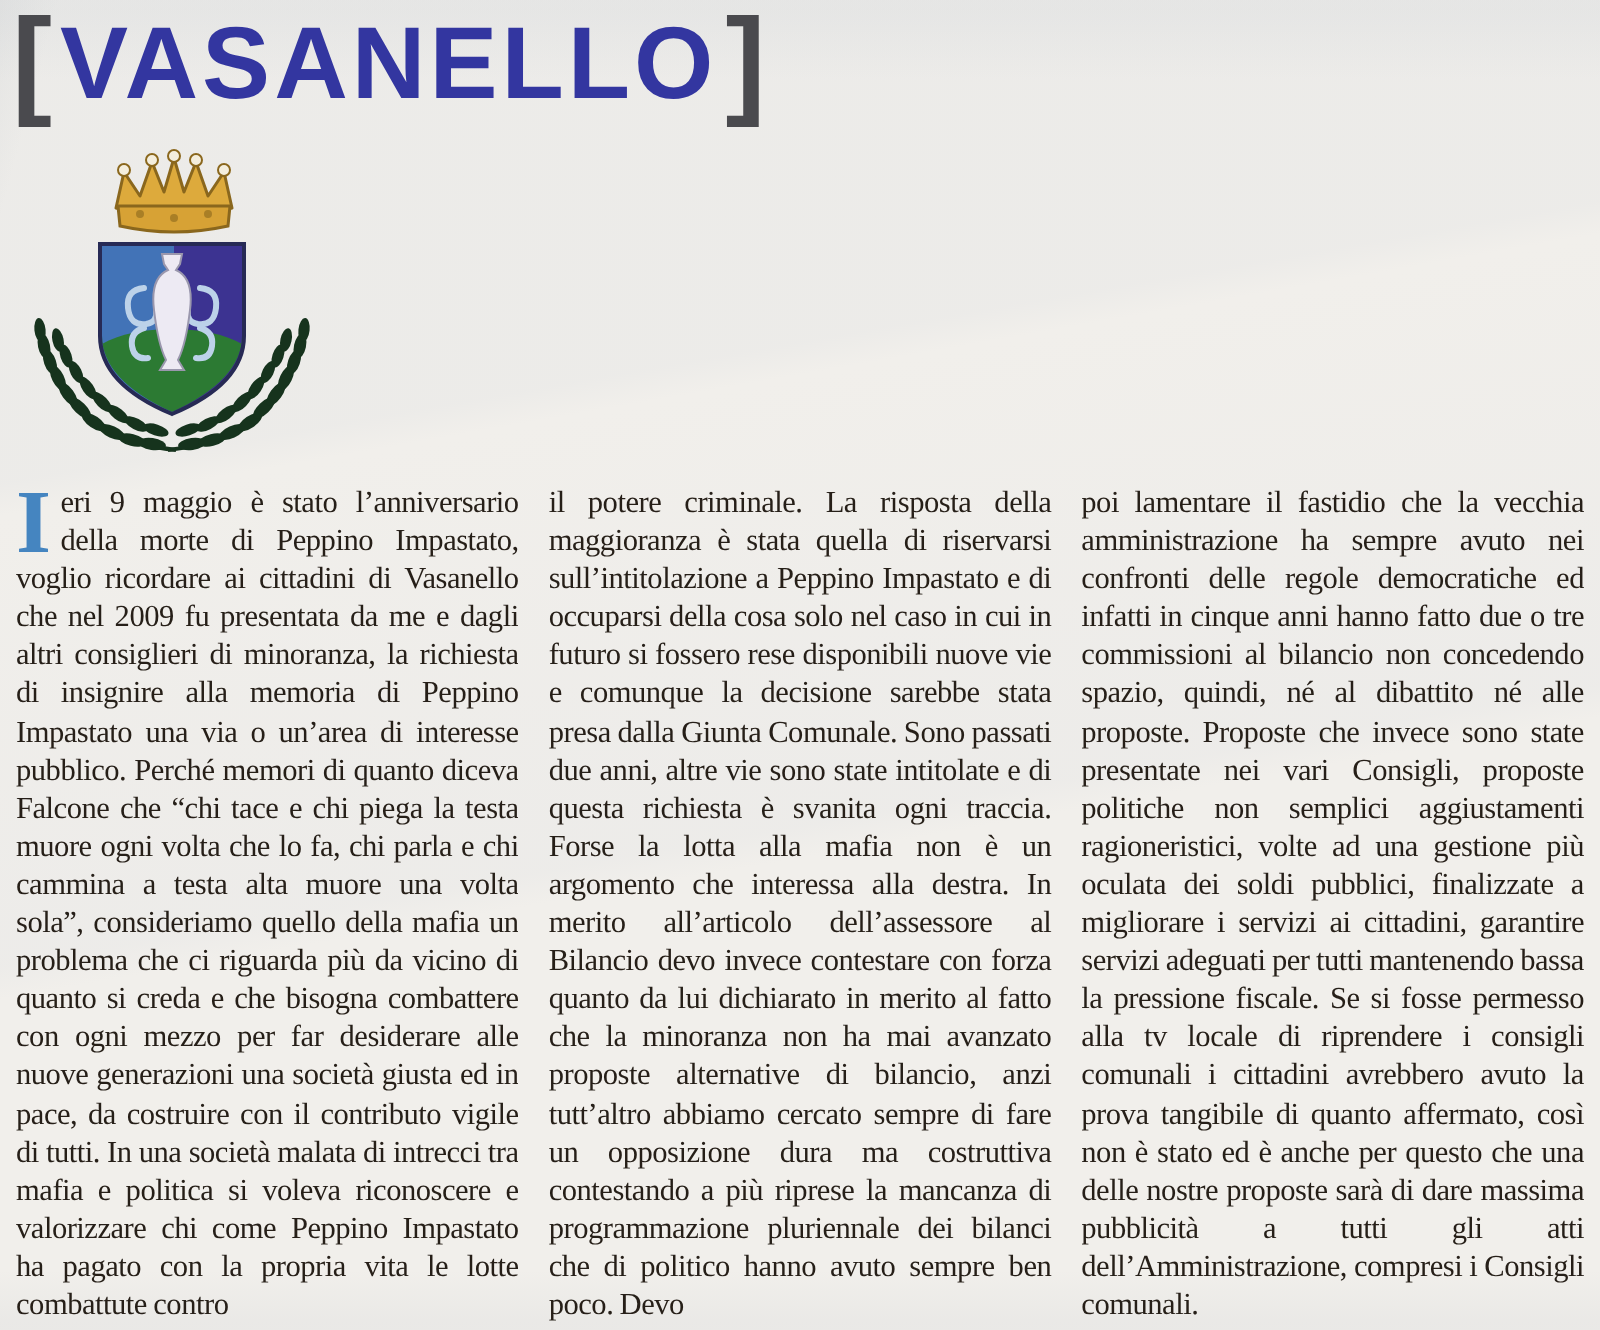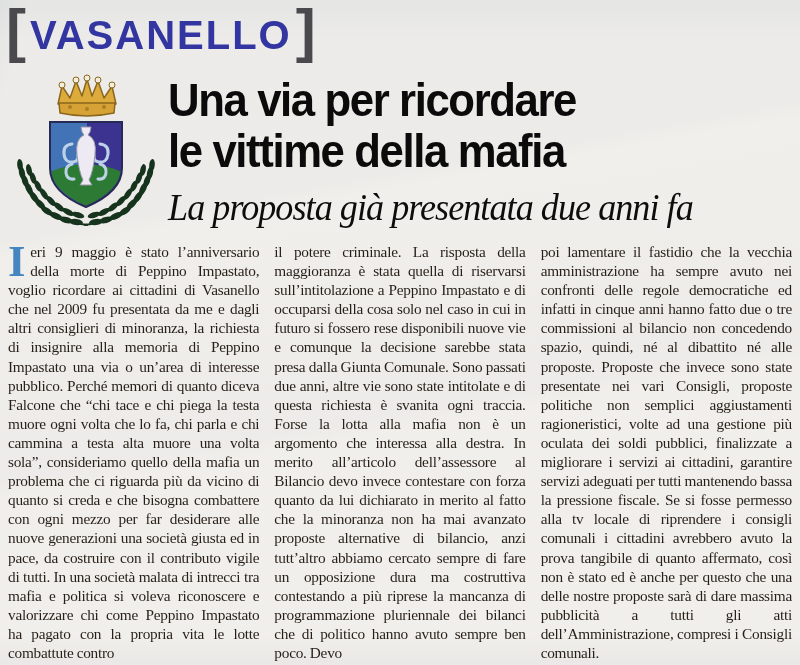"VASANELLO" .masthead .mh-title { font-size: 40px -> 51px }
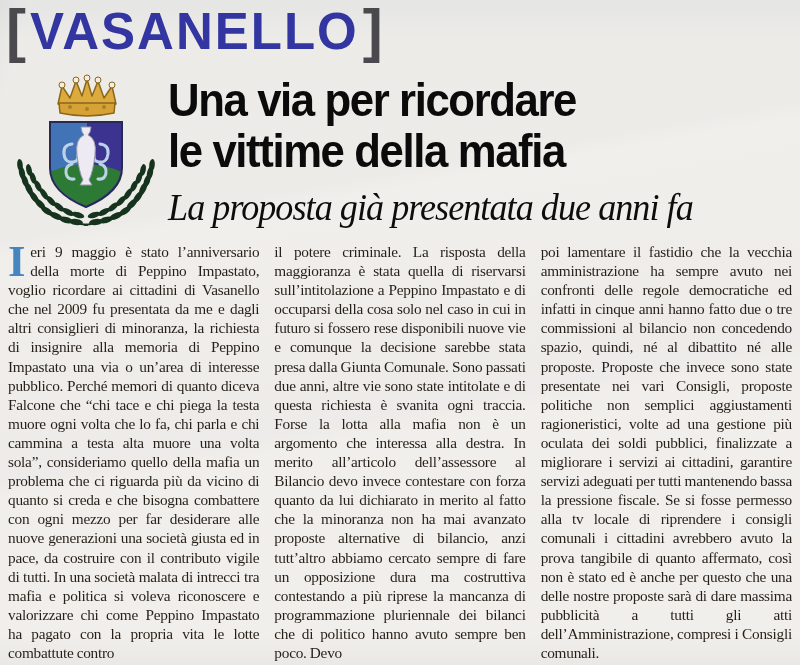"Una via per ricordare" div.head-text { html: <div> <div> <div>Una via per ricordare</div> <div>le vittime della mafia</div> </div> <div>La proposta già presentata due anni fa</div> </div> -> none }
